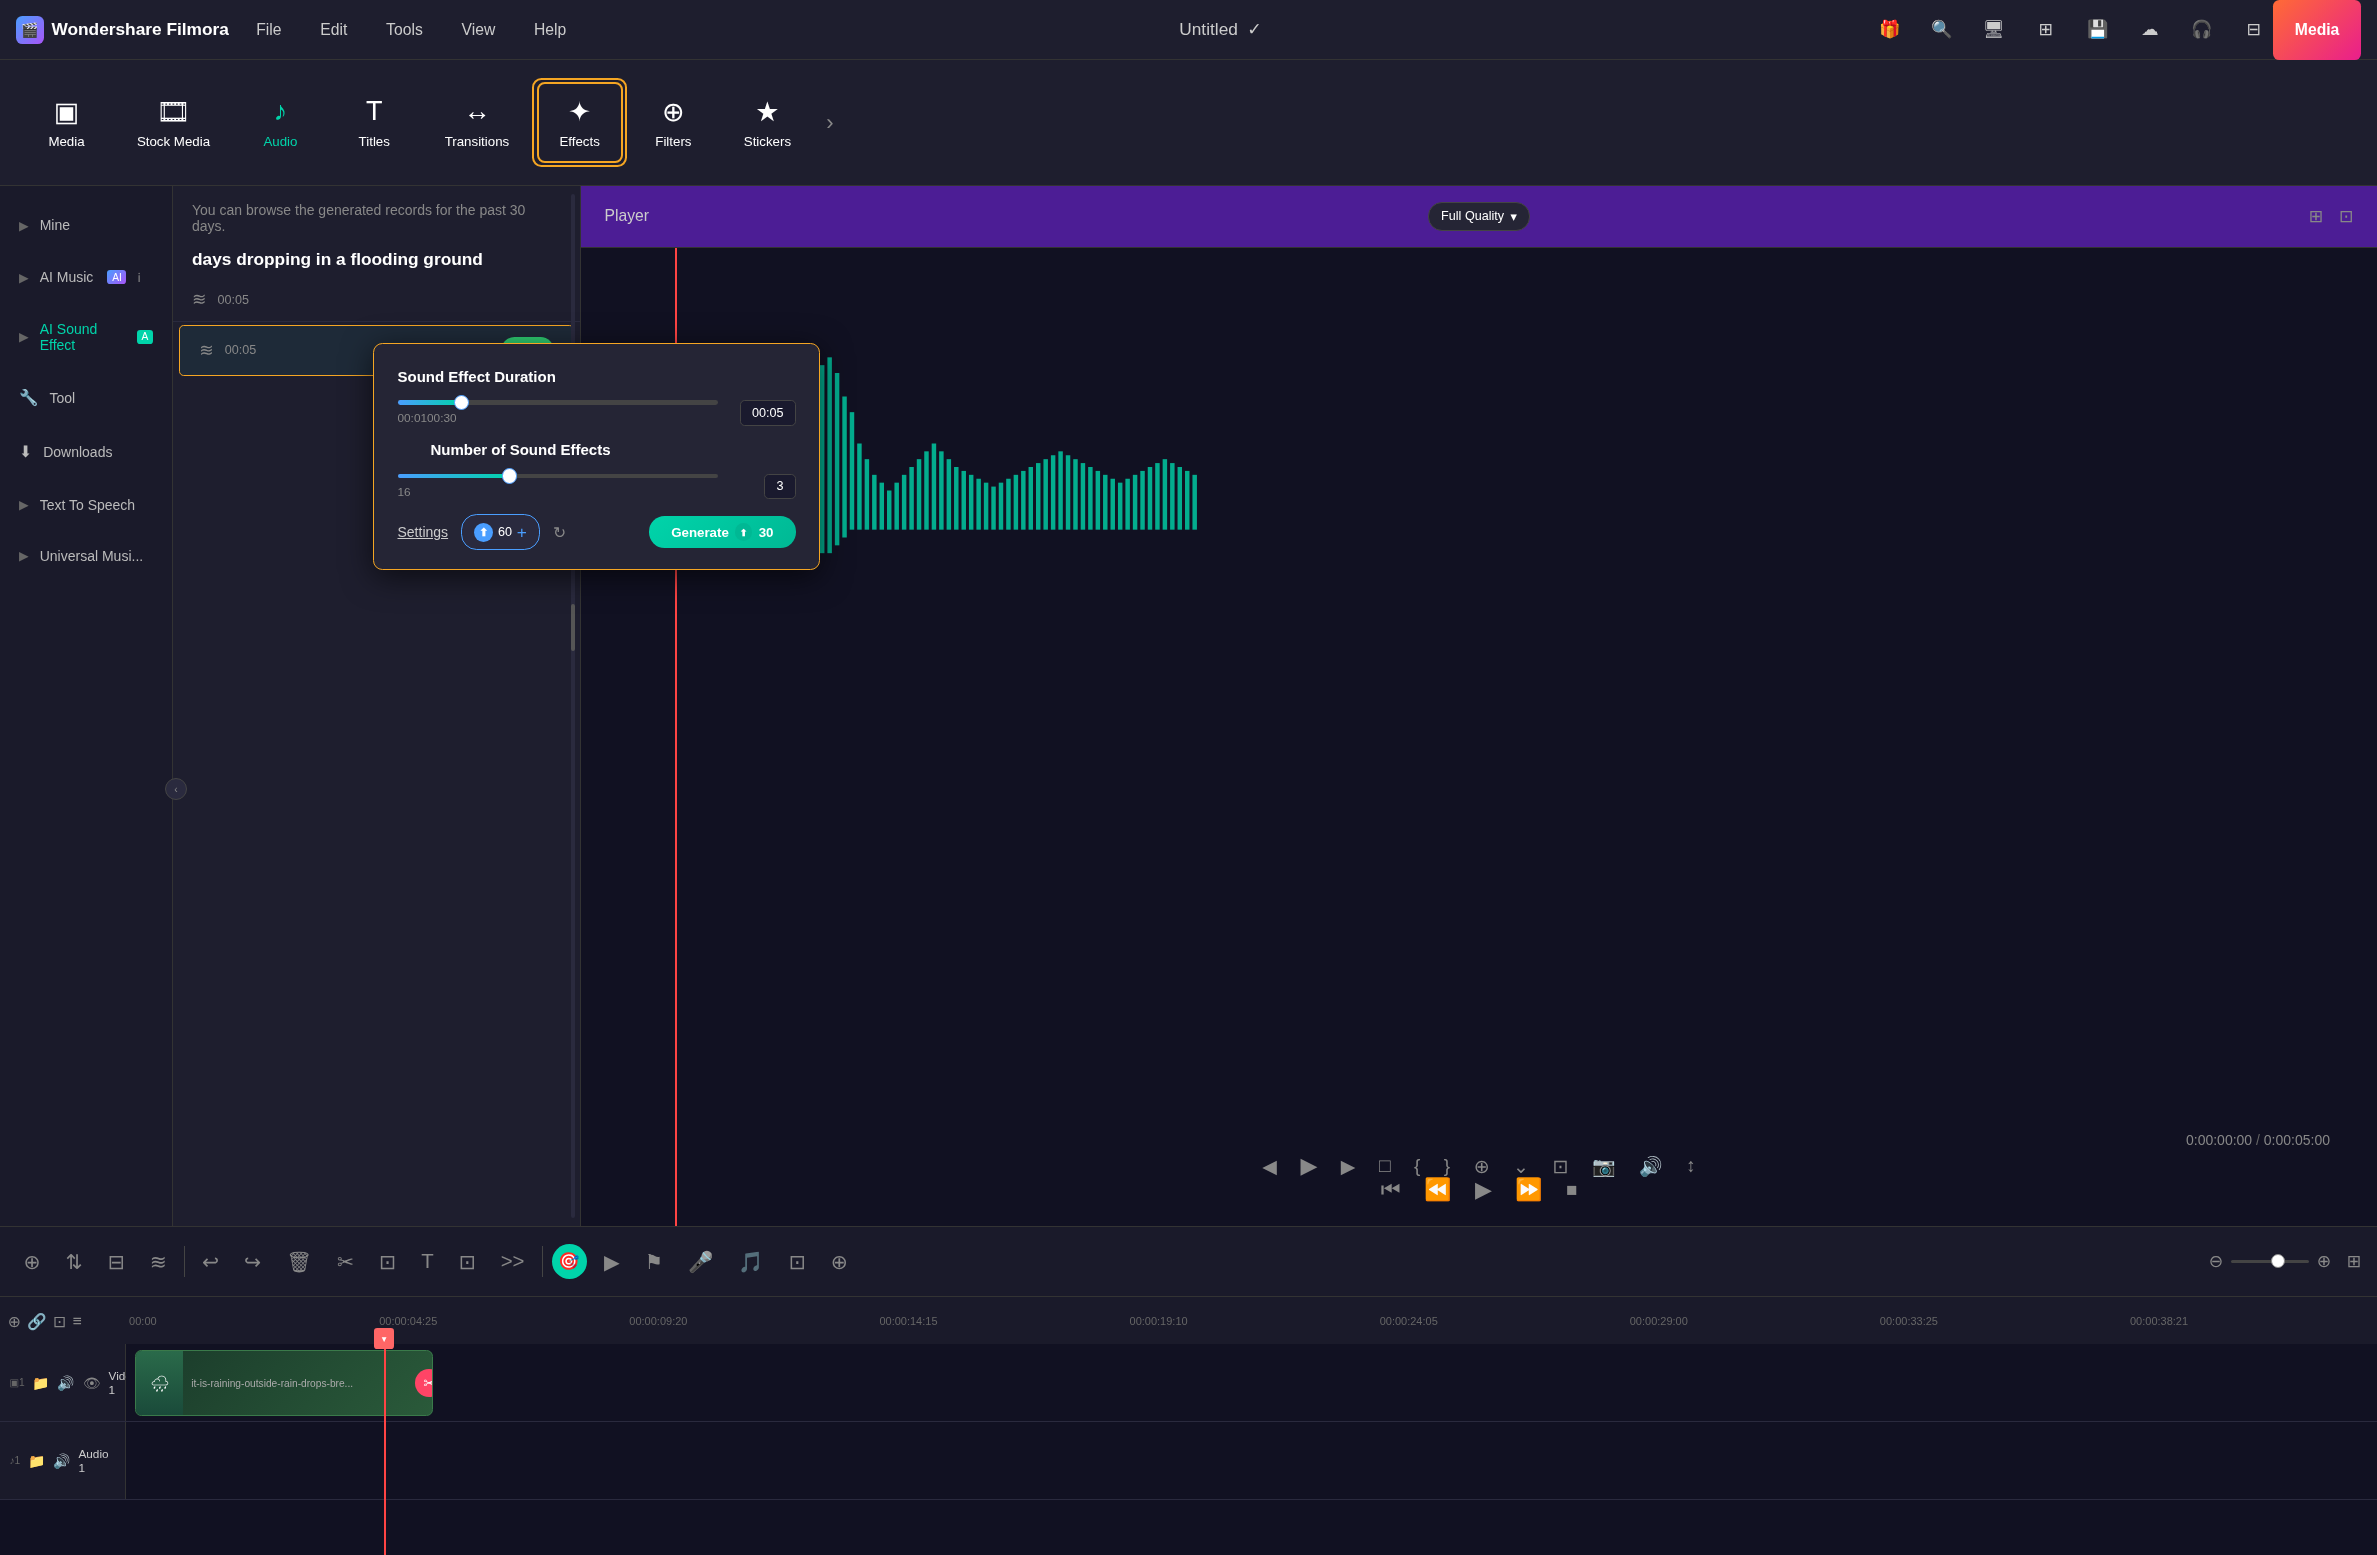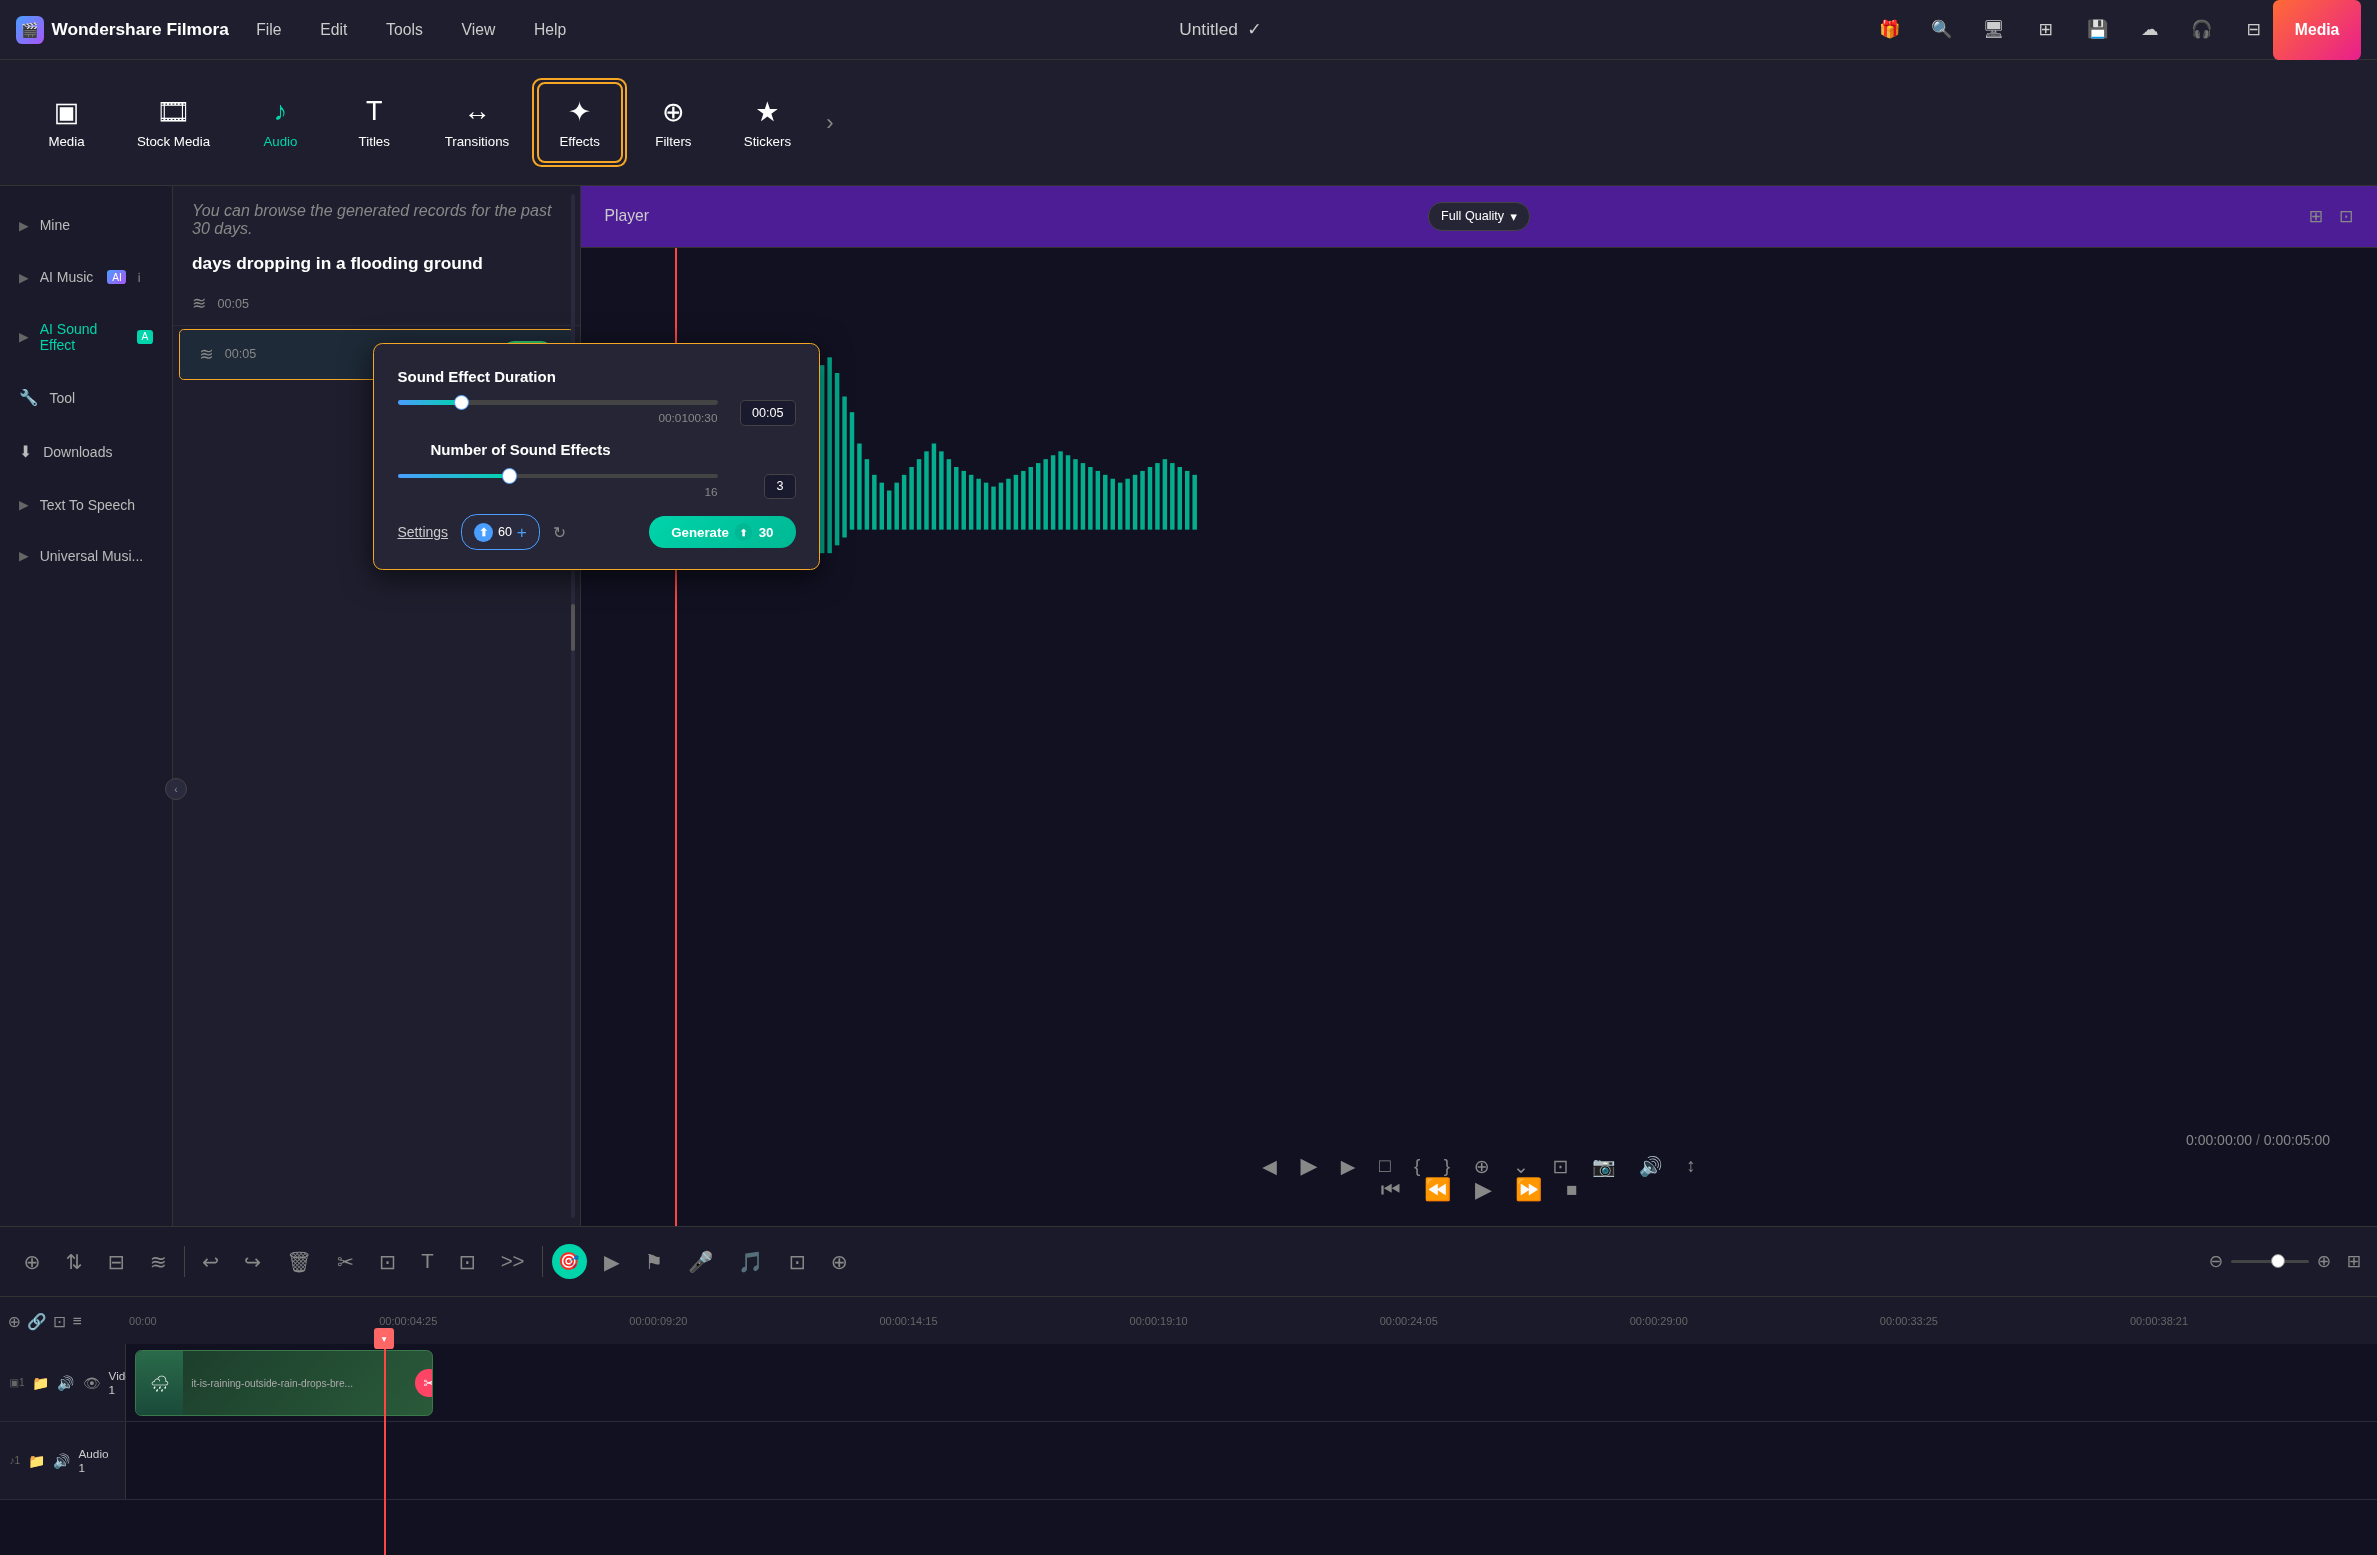"You can browse the generated" .content-info-text { font-size: 16px -> 14px; font-style: italic -> none }
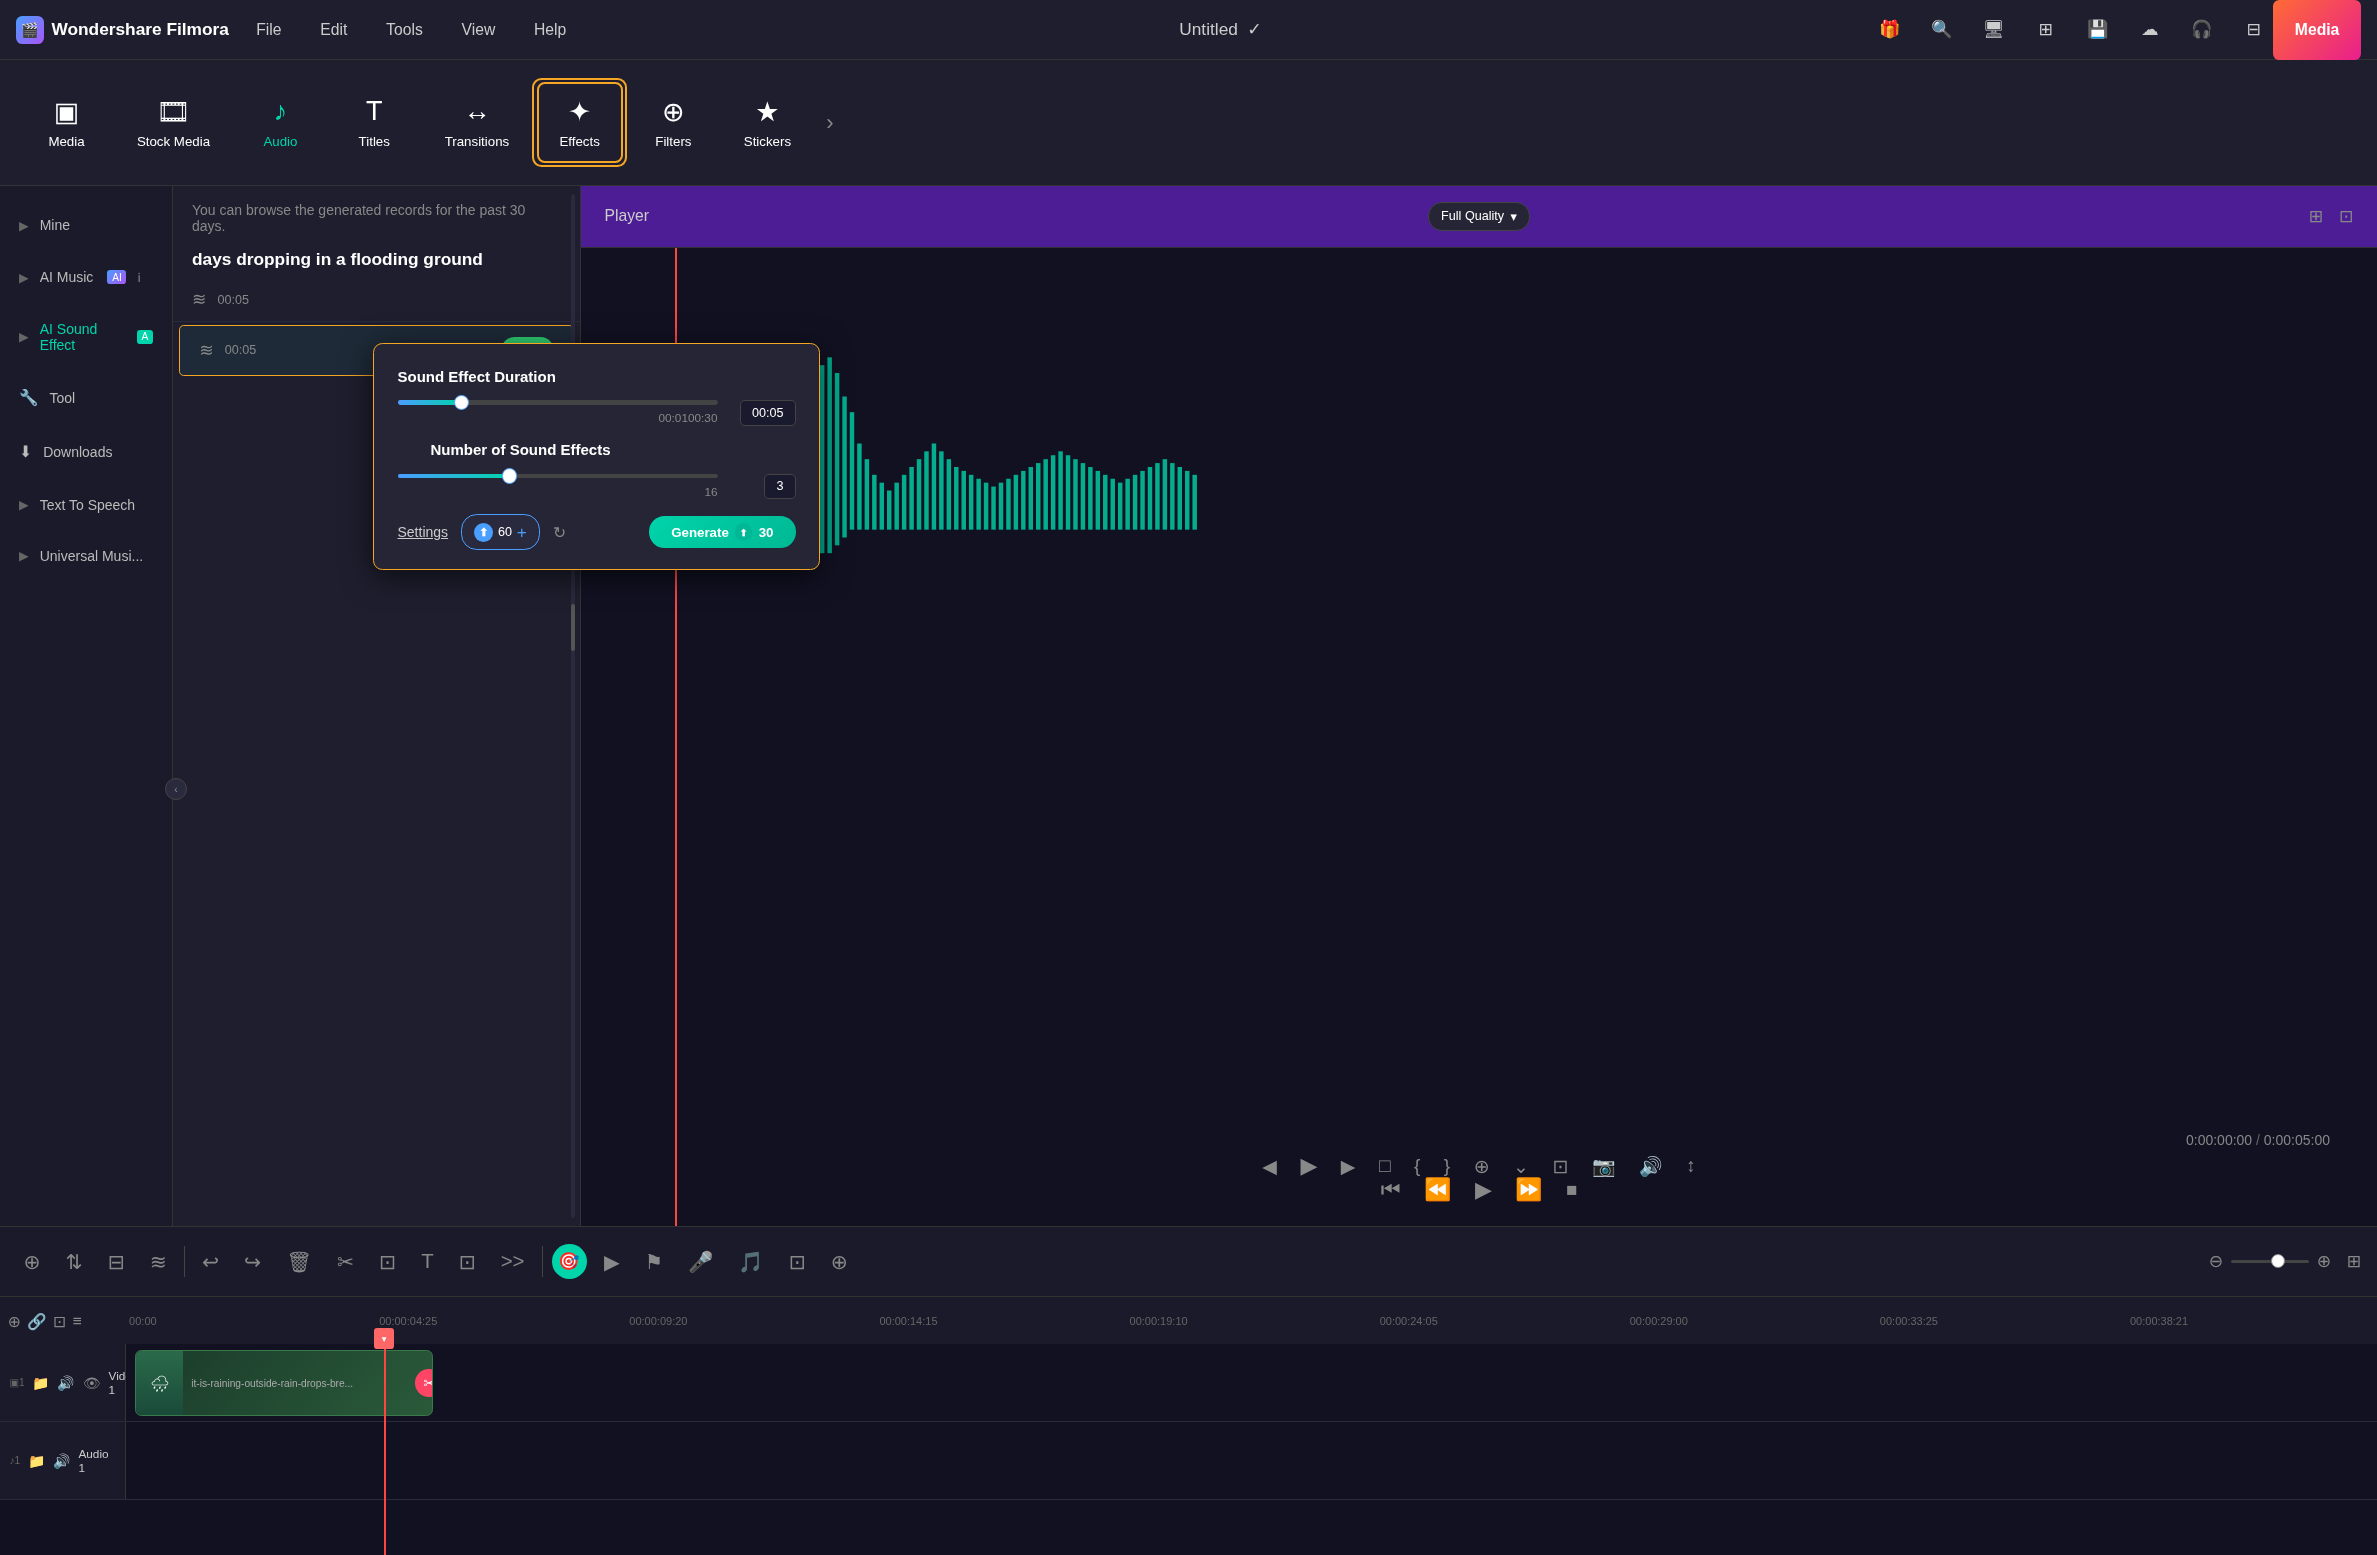"00:01" .slider-labels { justify-content: flex-end -> flex-start }
